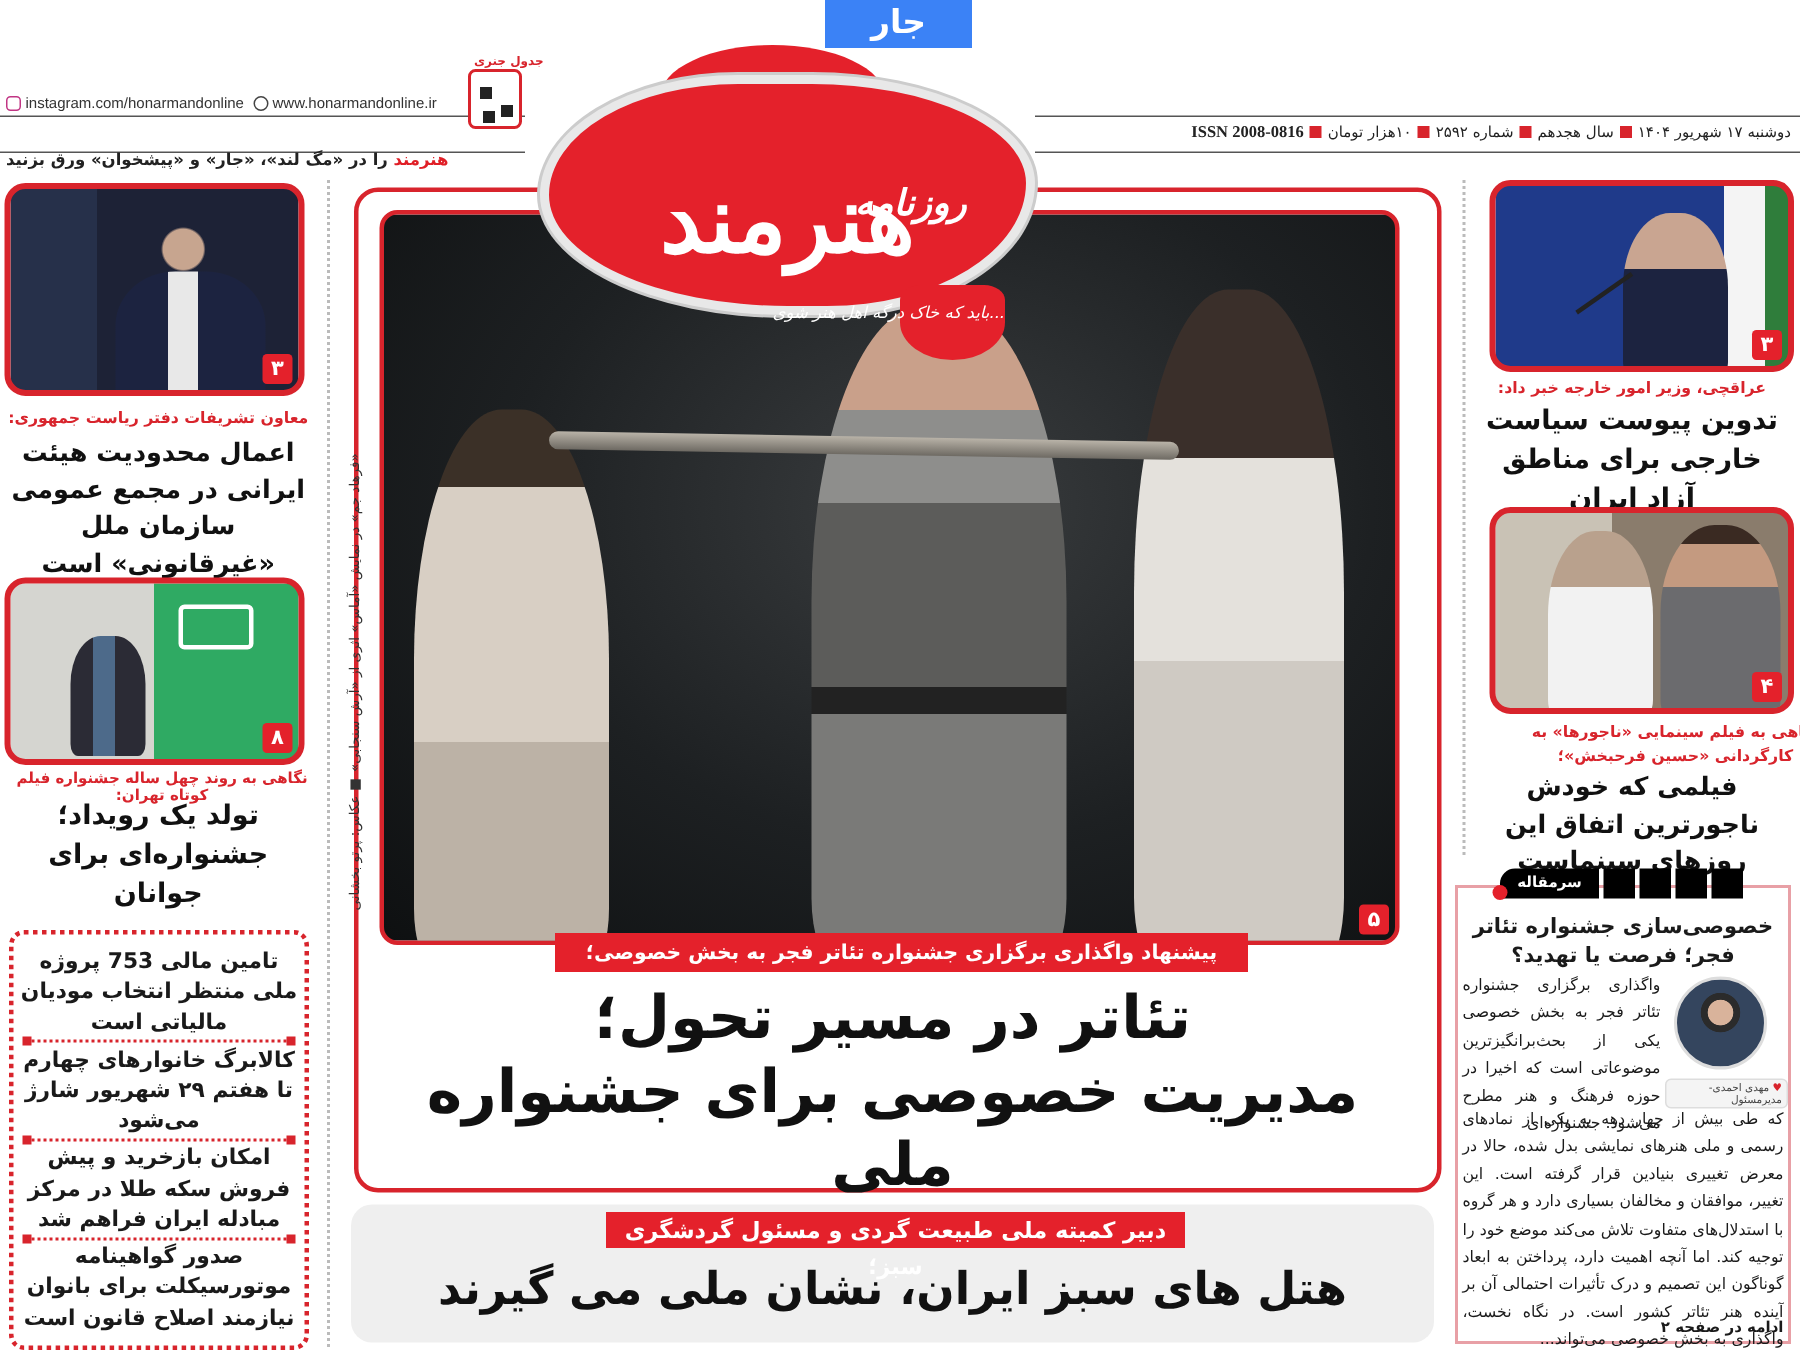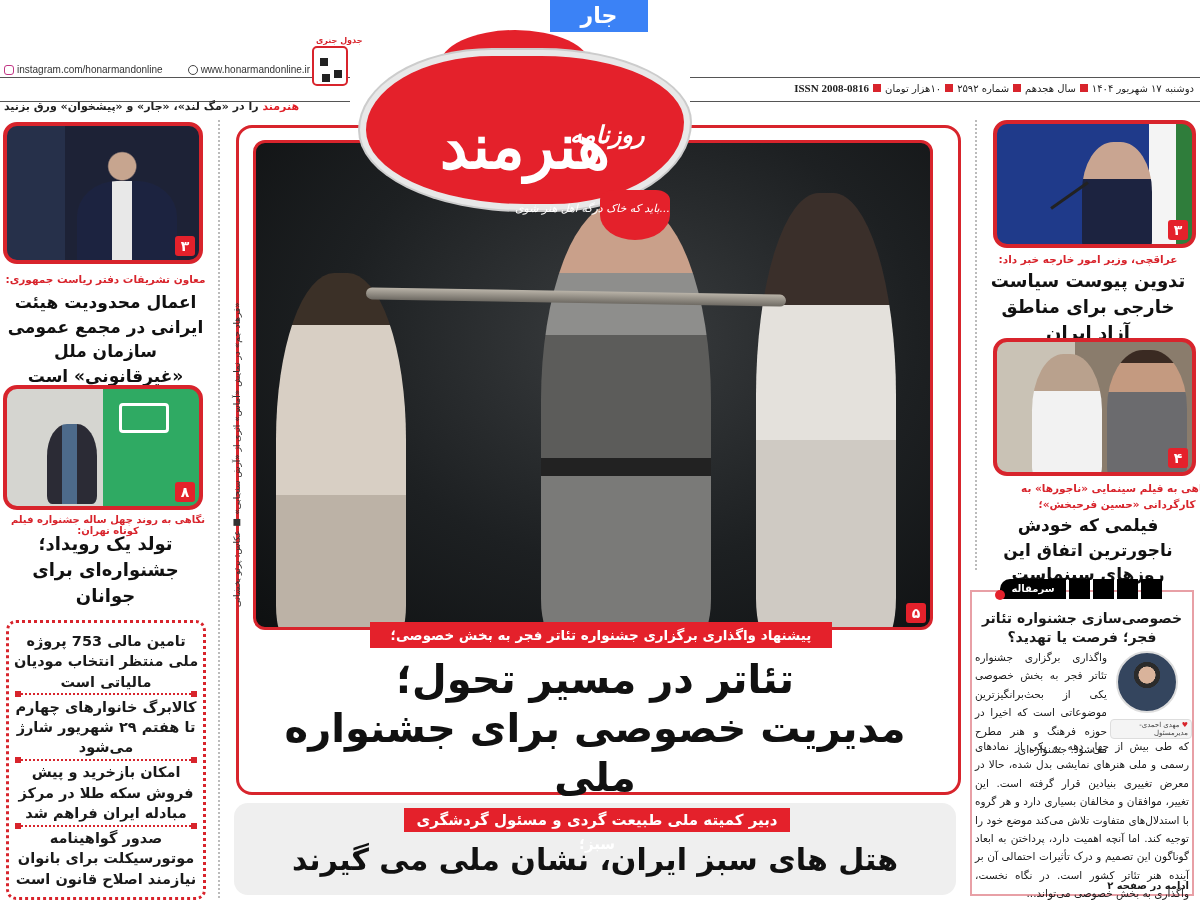"instagram.com/honarmandonline" .weblinks { gap: 25px -> 6px }
